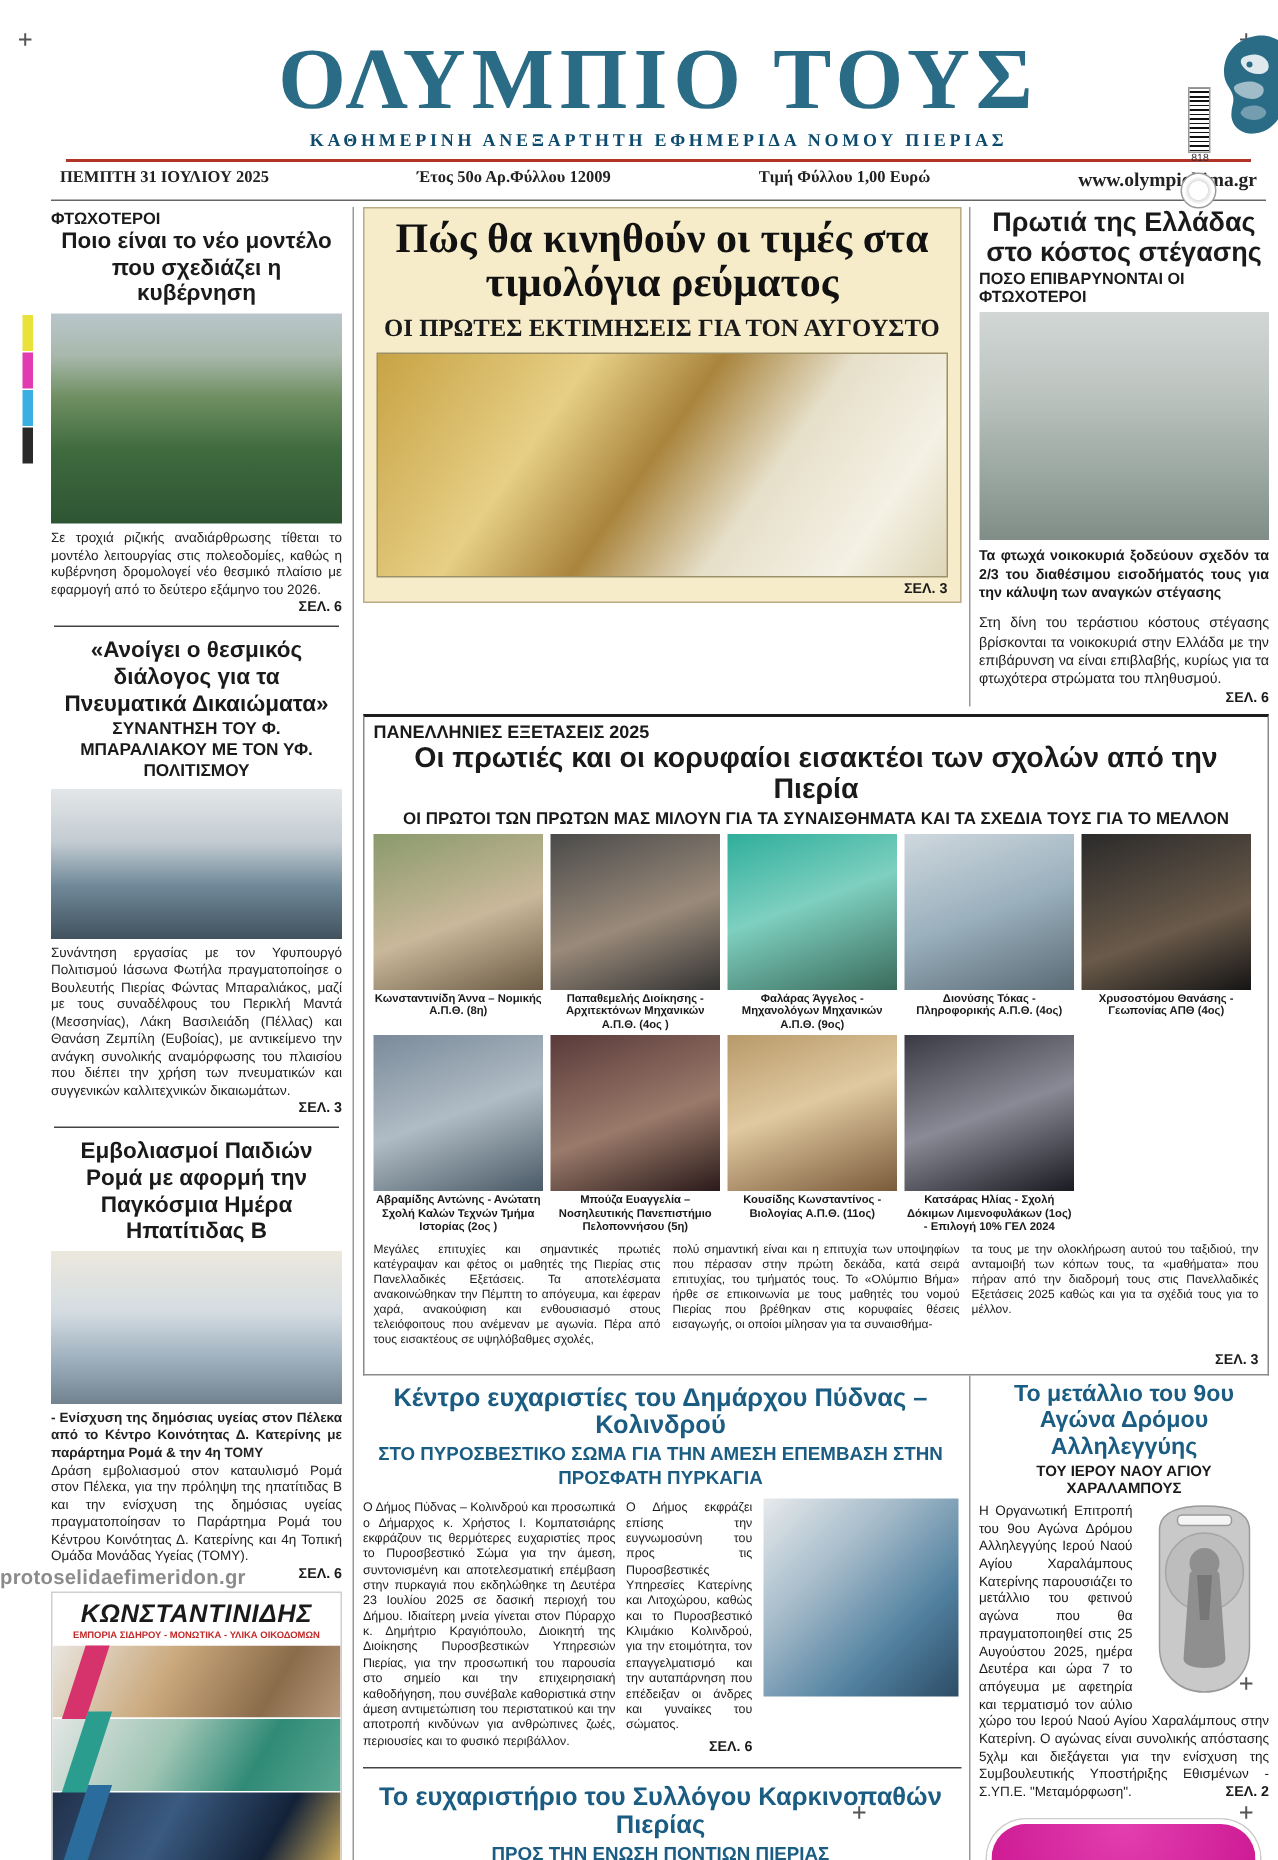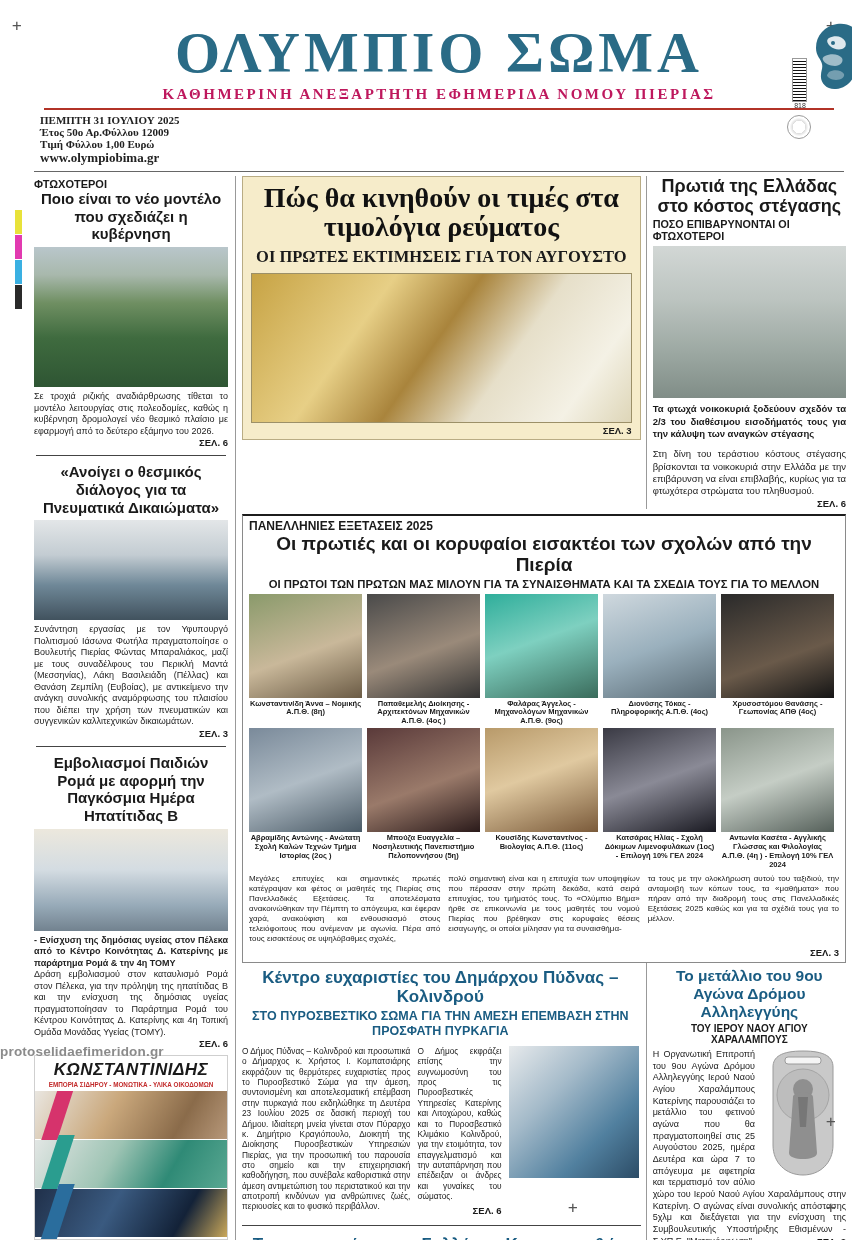"ΟΛΥΜΠΙΟ ΣΩΜΑ" div.mast-title { text: ΣΩΜΑ -> ΤΟΥΣ }
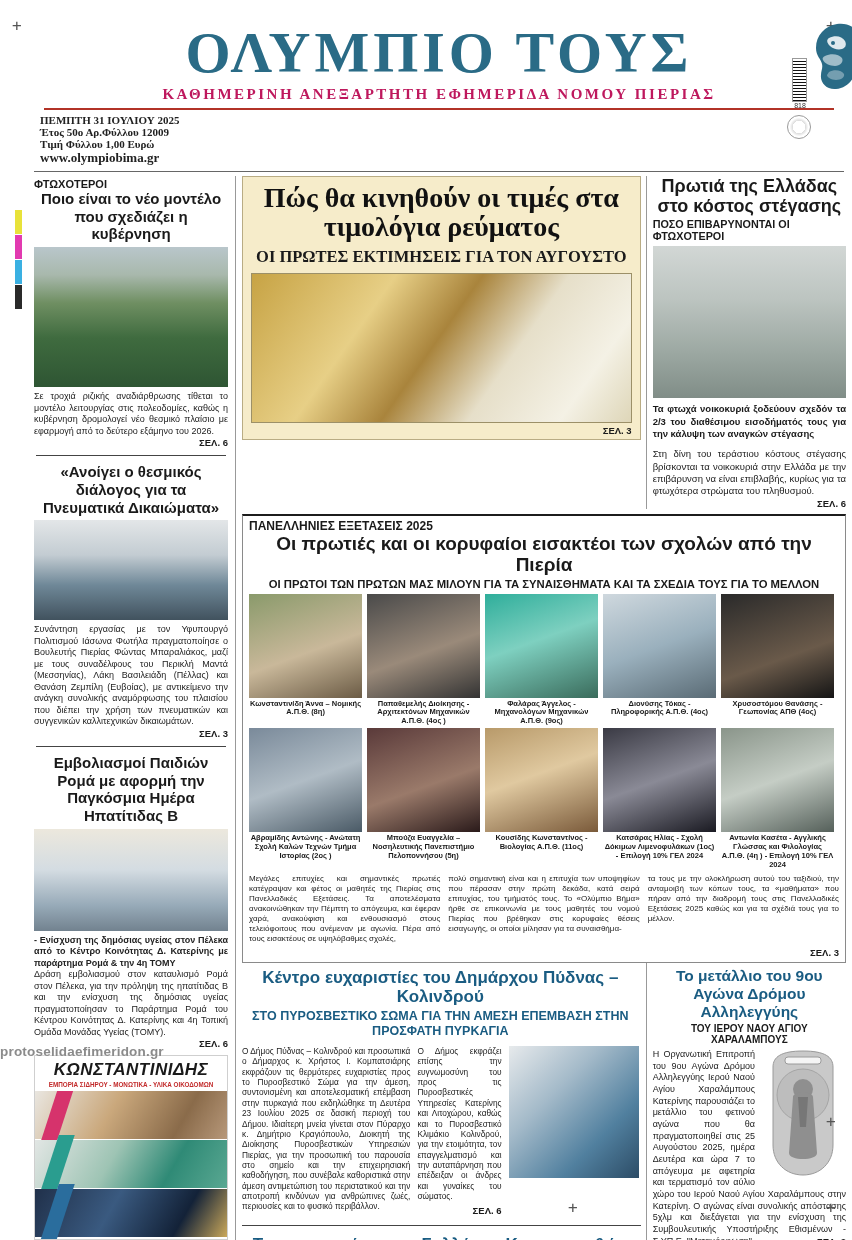"ΚΑΘΗΜΕΡΙΝΗ ΑΝΕΞΑΡΤΗΤΗ ΕΦΗΜΕΡΙΔΑ ΝΟΜΟΥ" .mast-sub { color: #be185d -> #0c4a6e; font-size: 15px -> 12px }
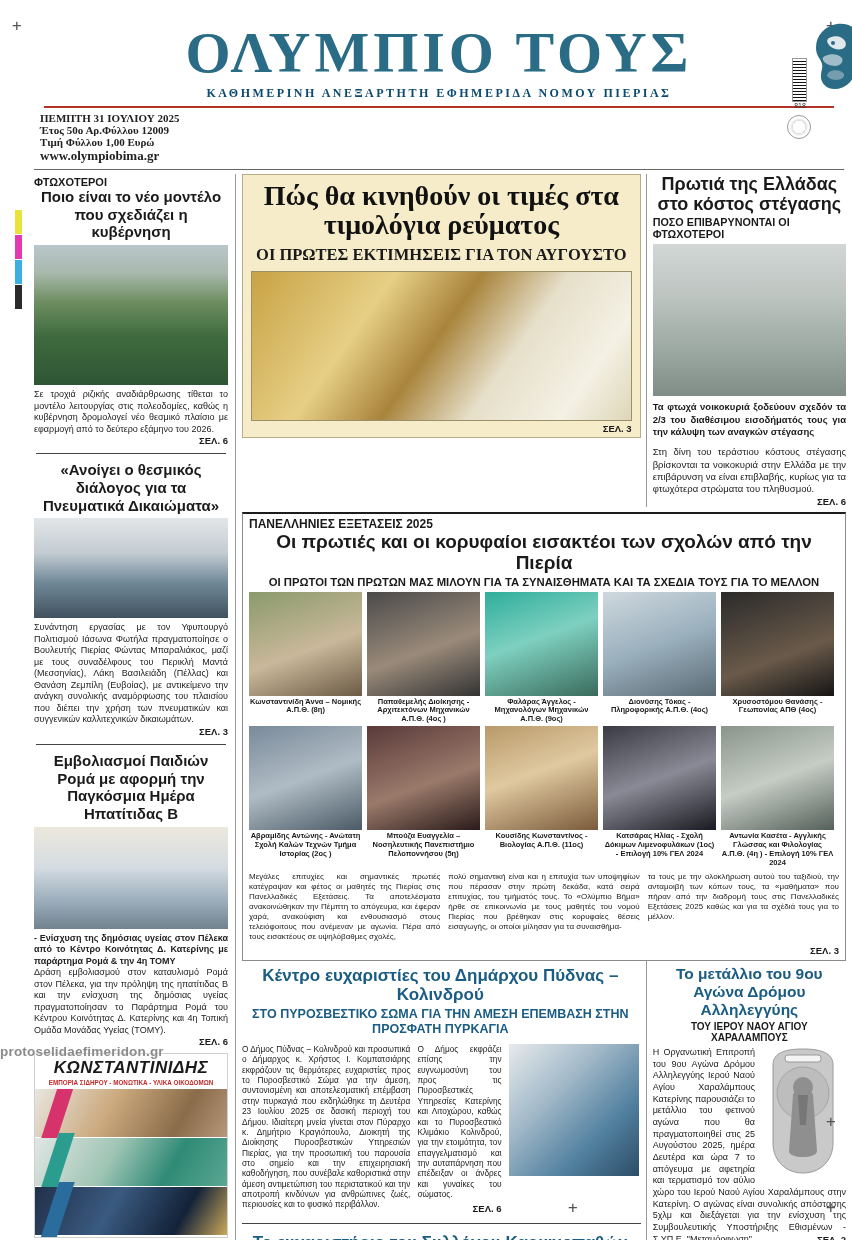"ΠΕΜΠΤΗ 31 ΙΟΥΛΙΟΥ 2025" .dateline { flex-direction: column -> none }
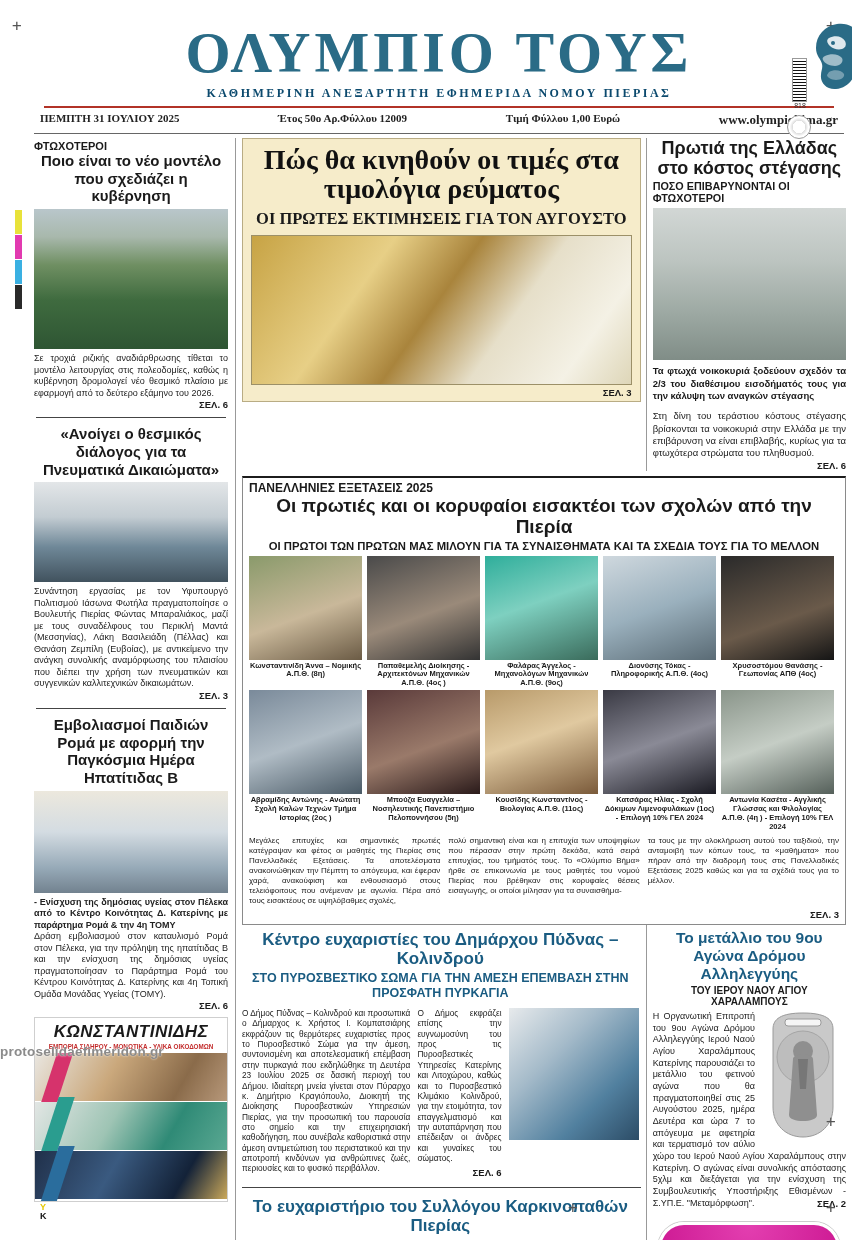"ΣΥΝΑΝΤΗΣΗ ΤΟΥ Φ. ΜΠΑΡΑΛΙΑΚΟΥ ΜΕ" div.sub-sans { html: none -> <div>ΣΥΝΑΝΤΗΣΗ ΤΟΥ Φ. ΜΠΑΡΑΛΙΑΚΟΥ ΜΕ ΤΟΝ ΥΦ. ΠΟΛΙΤΙΣΜΟΥ</div> }
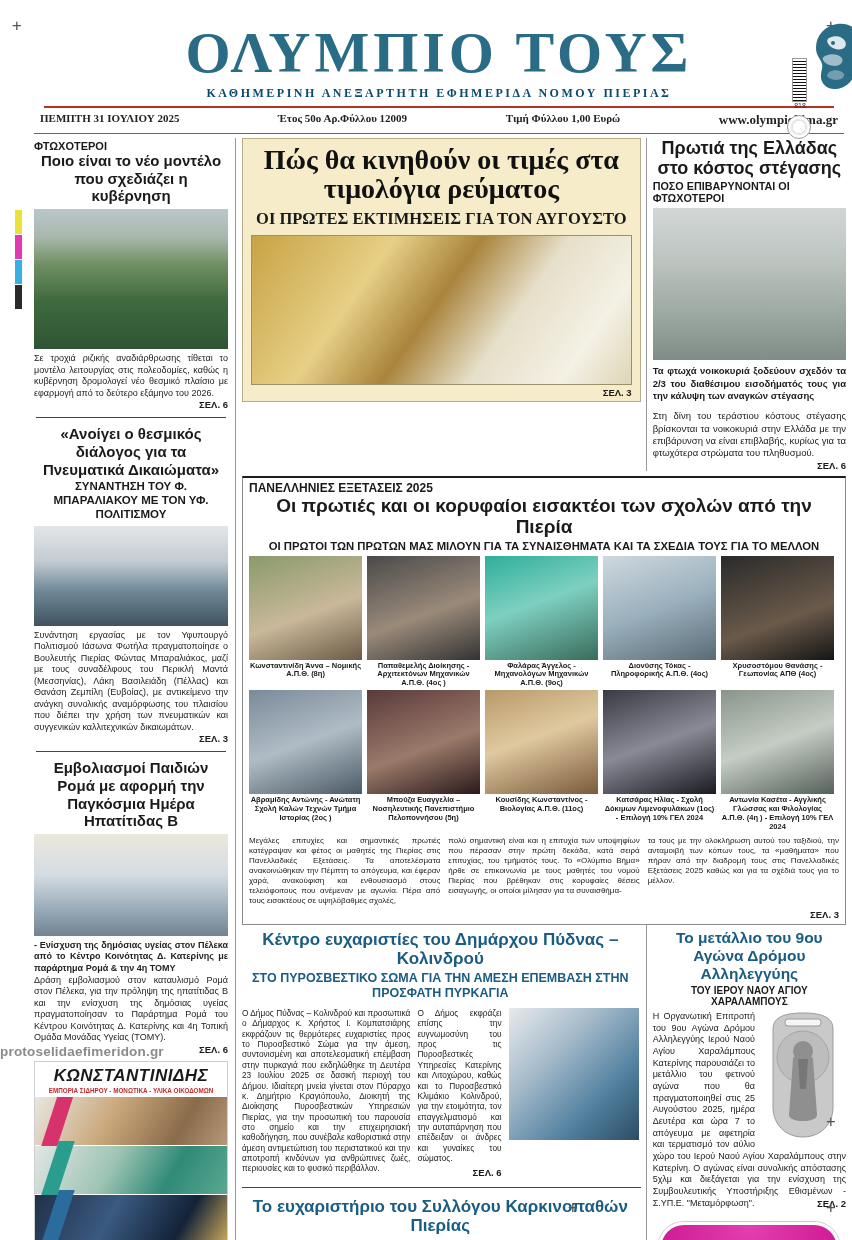"Αντωνία Κασέτα - Αγγλικής Γλώσσας" div.scell { html: <div> <div></div> <div>Αντωνία Κασέτα - Αγγλικής Γλώσσας και Φιλολογίας Α.Π.Θ. (4η ) - Επιλογή 10% ΓΕΛ 2024</div> </div> -> none }
